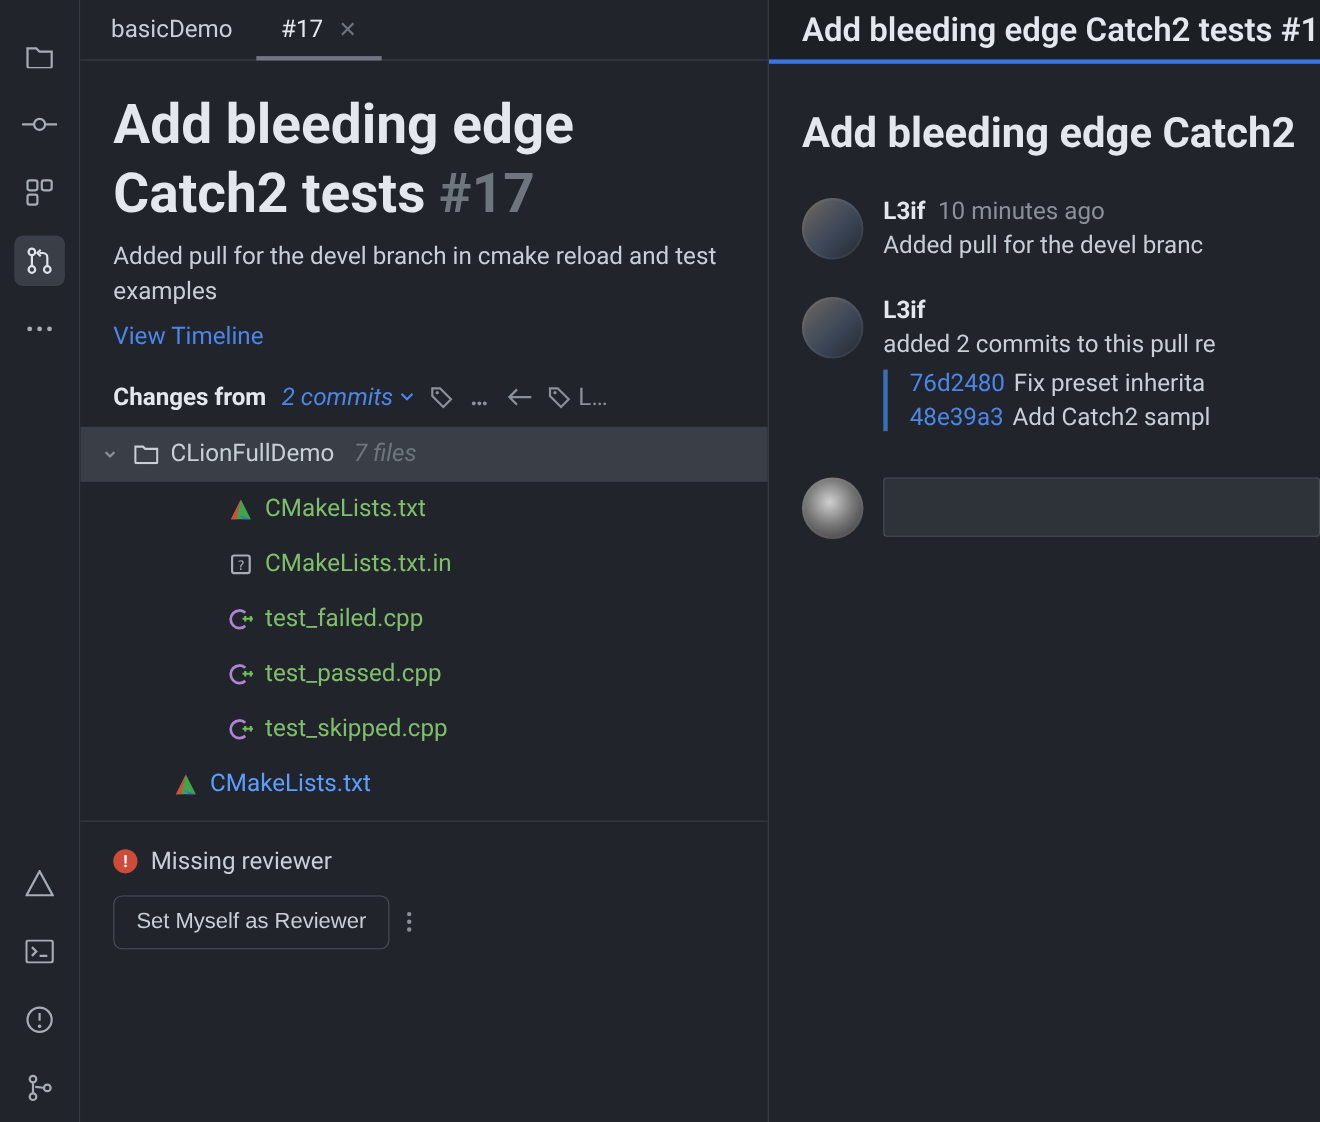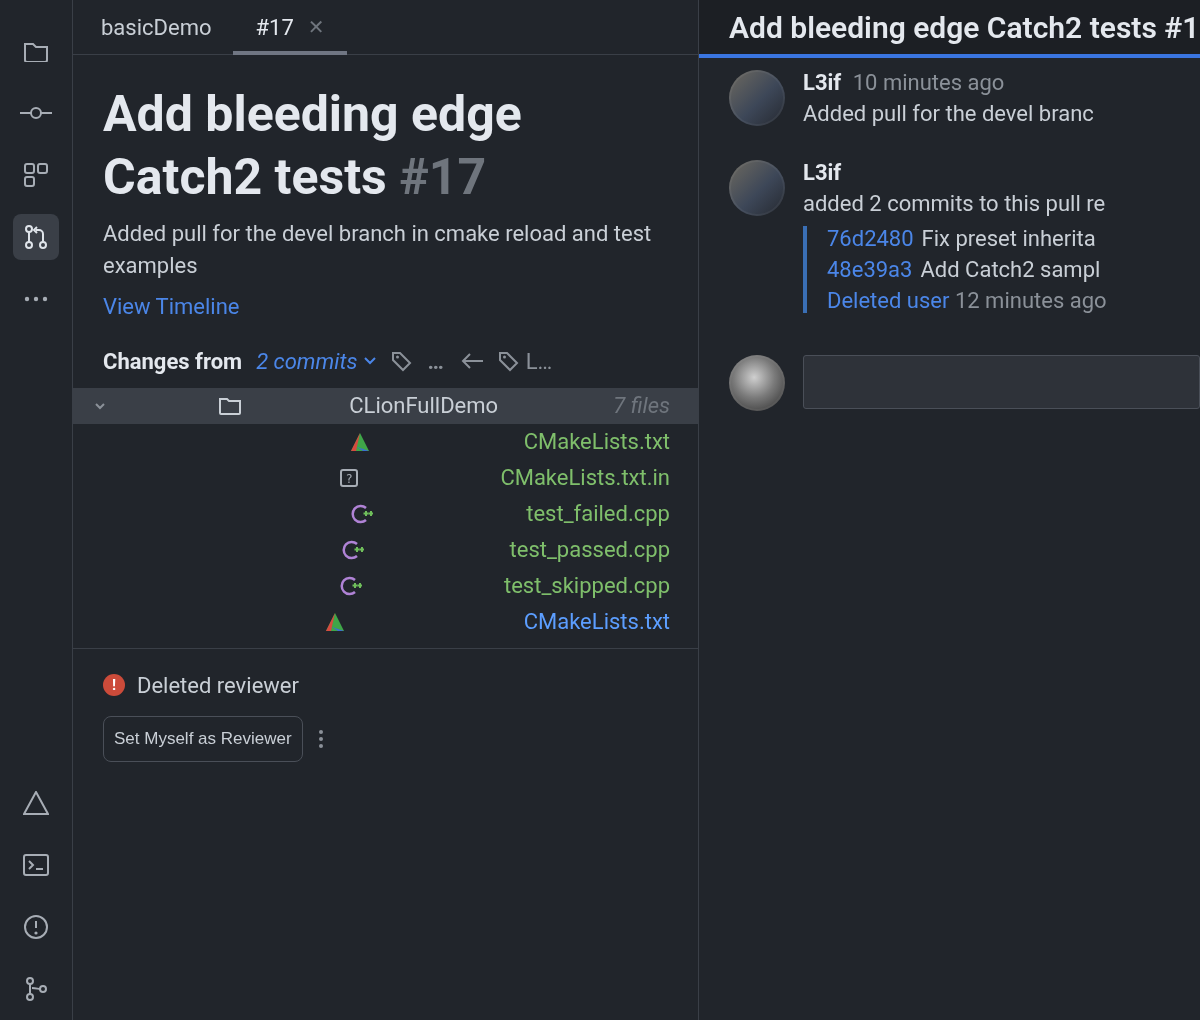"Add bleeding edge Catch2" div.right-title { html: none -> <div>Add bleeding edge Catch2</div> }
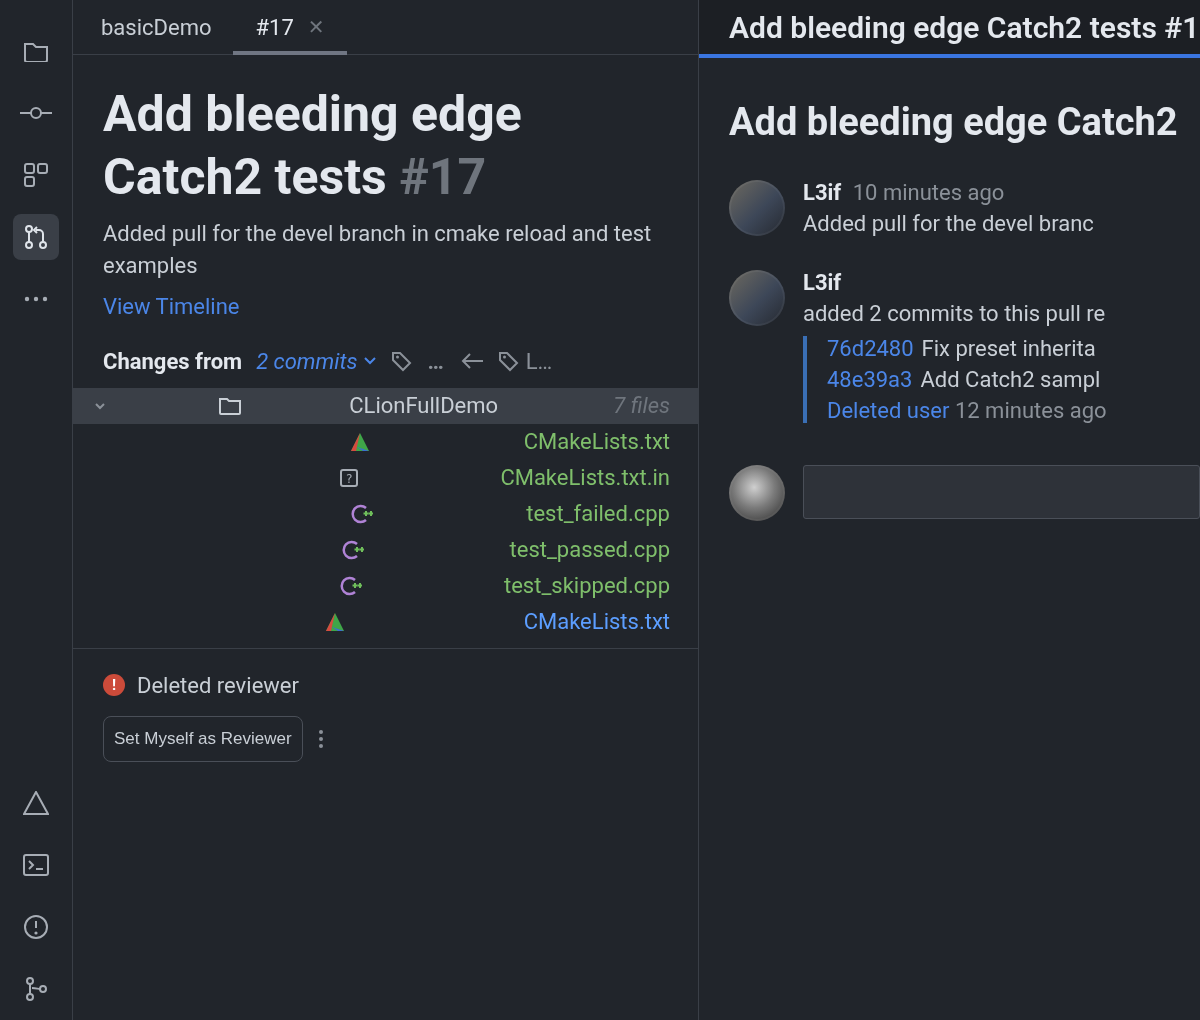"CLionFullDemo" .row { height: 36px -> 50px; justify-content: space-between -> none }
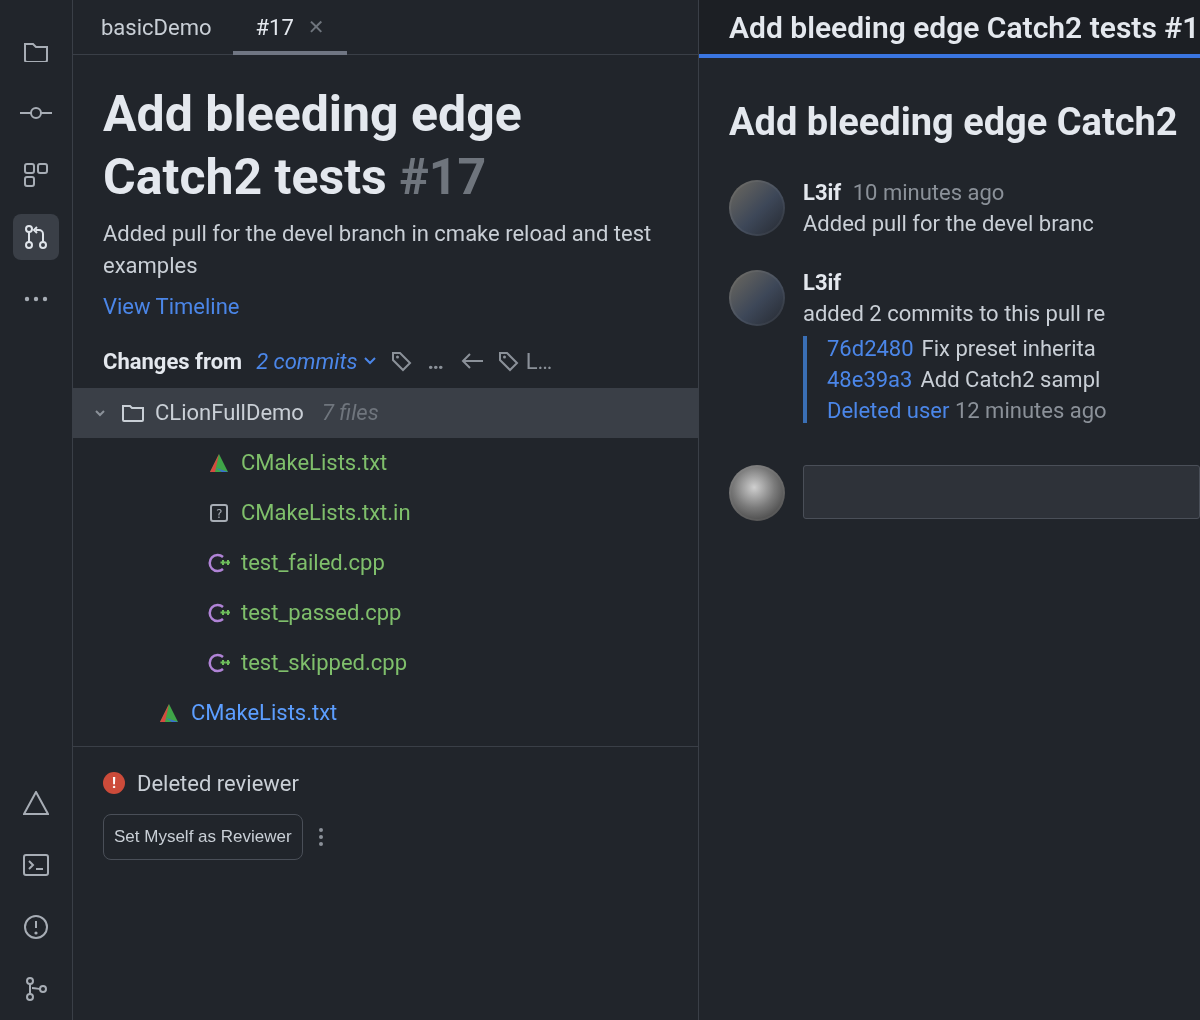"Deleted user 12 minutes ago" div.commit-line { html: <div> <span>Deleted user</span> <span>12 minutes ago</span> </div> -> none }
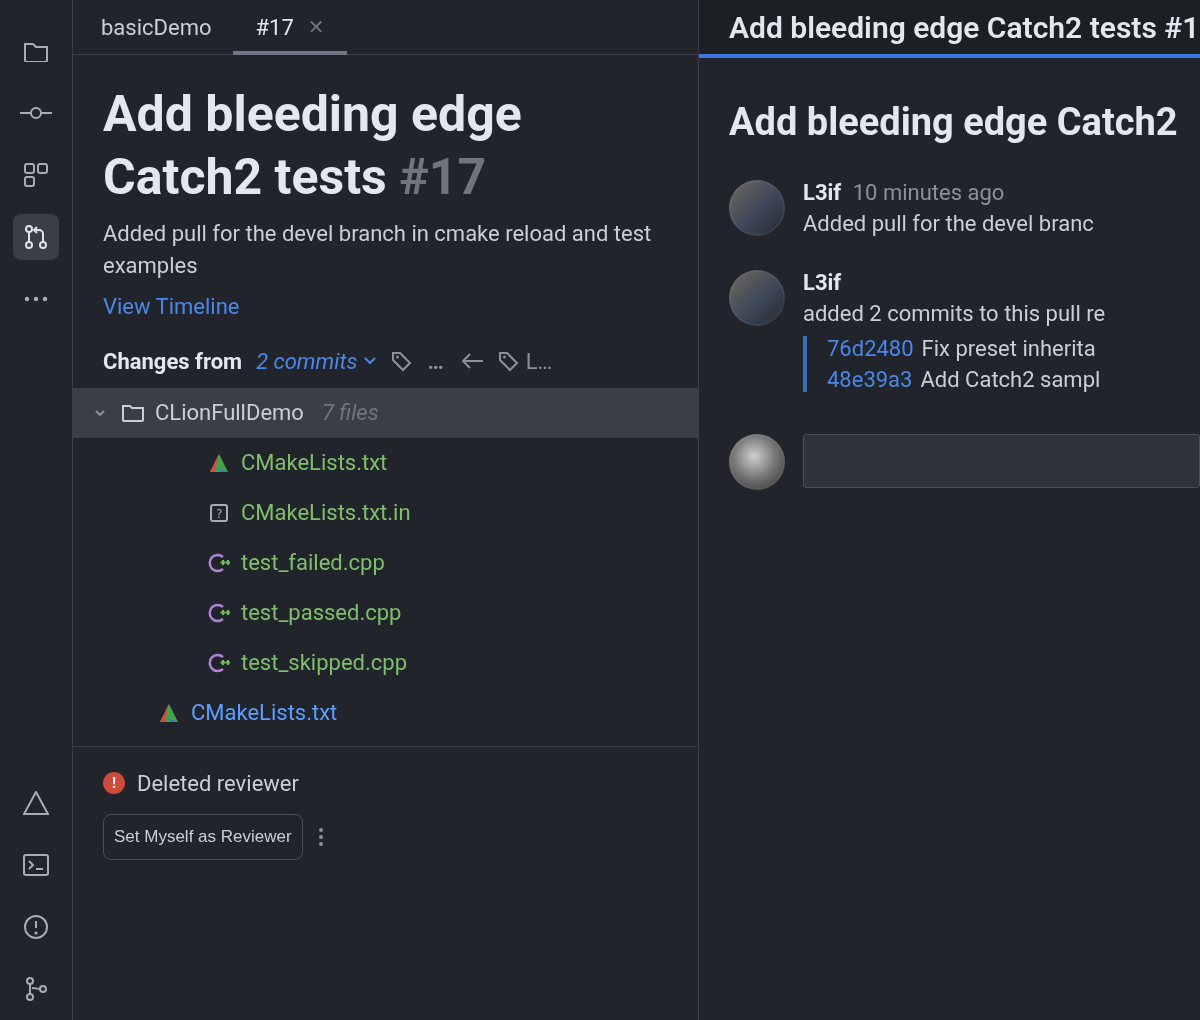"Deleted reviewer" span { text: Deleted -> Missing }
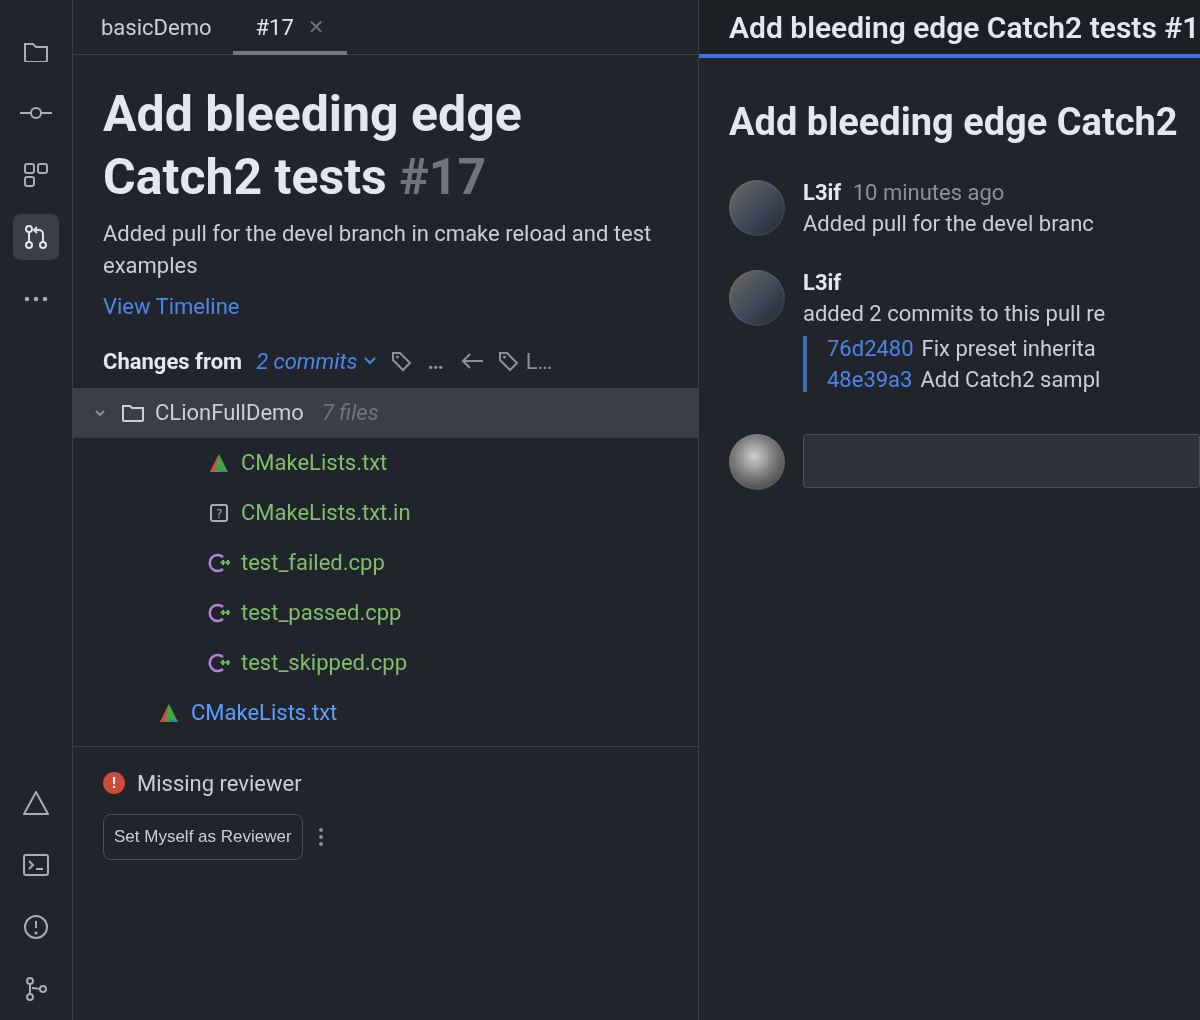"Set Myself as Reviewer" .btn { font-size: 17px -> 20px; padding: 12px 10px -> 12px 20px }
